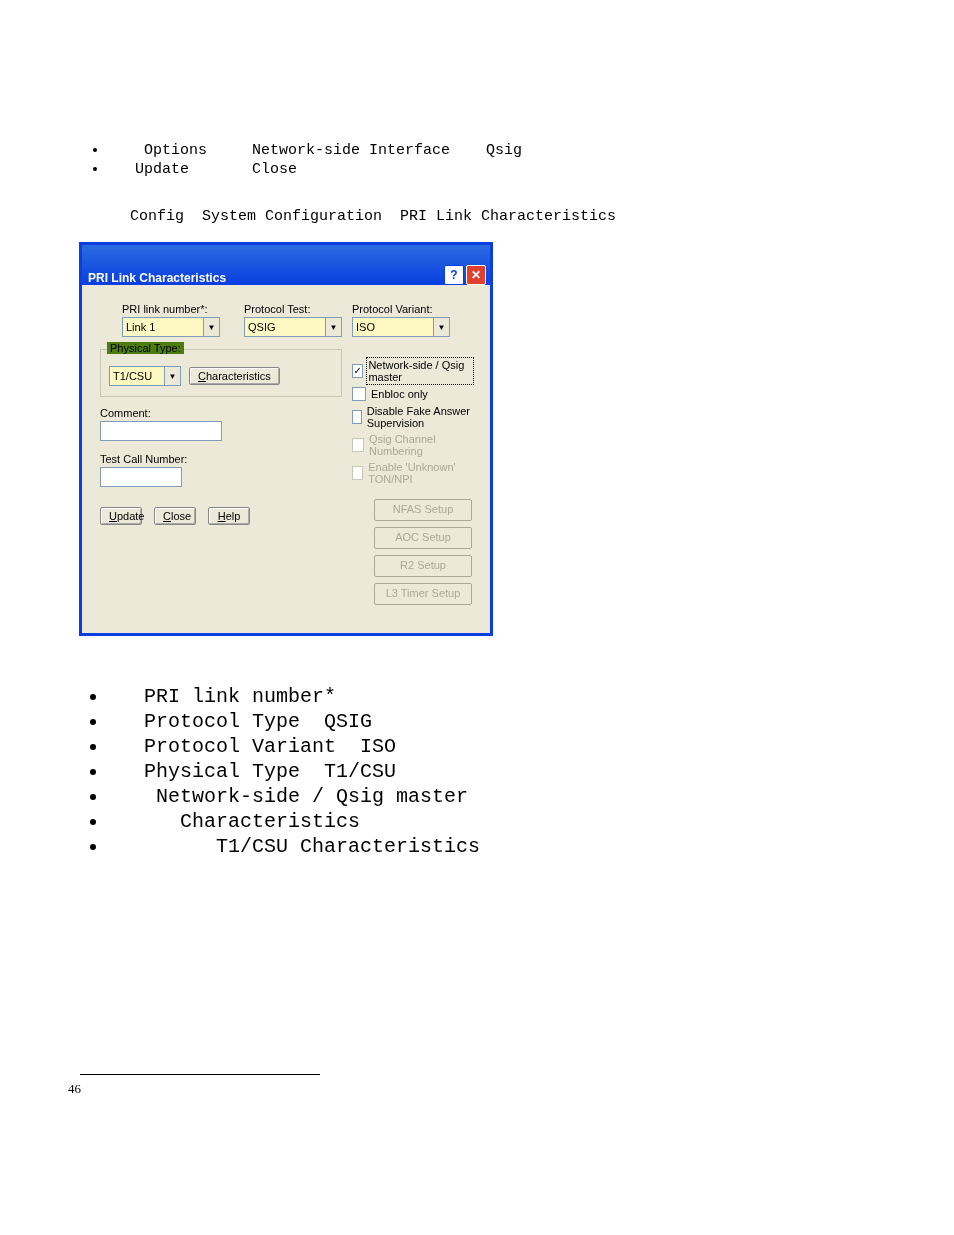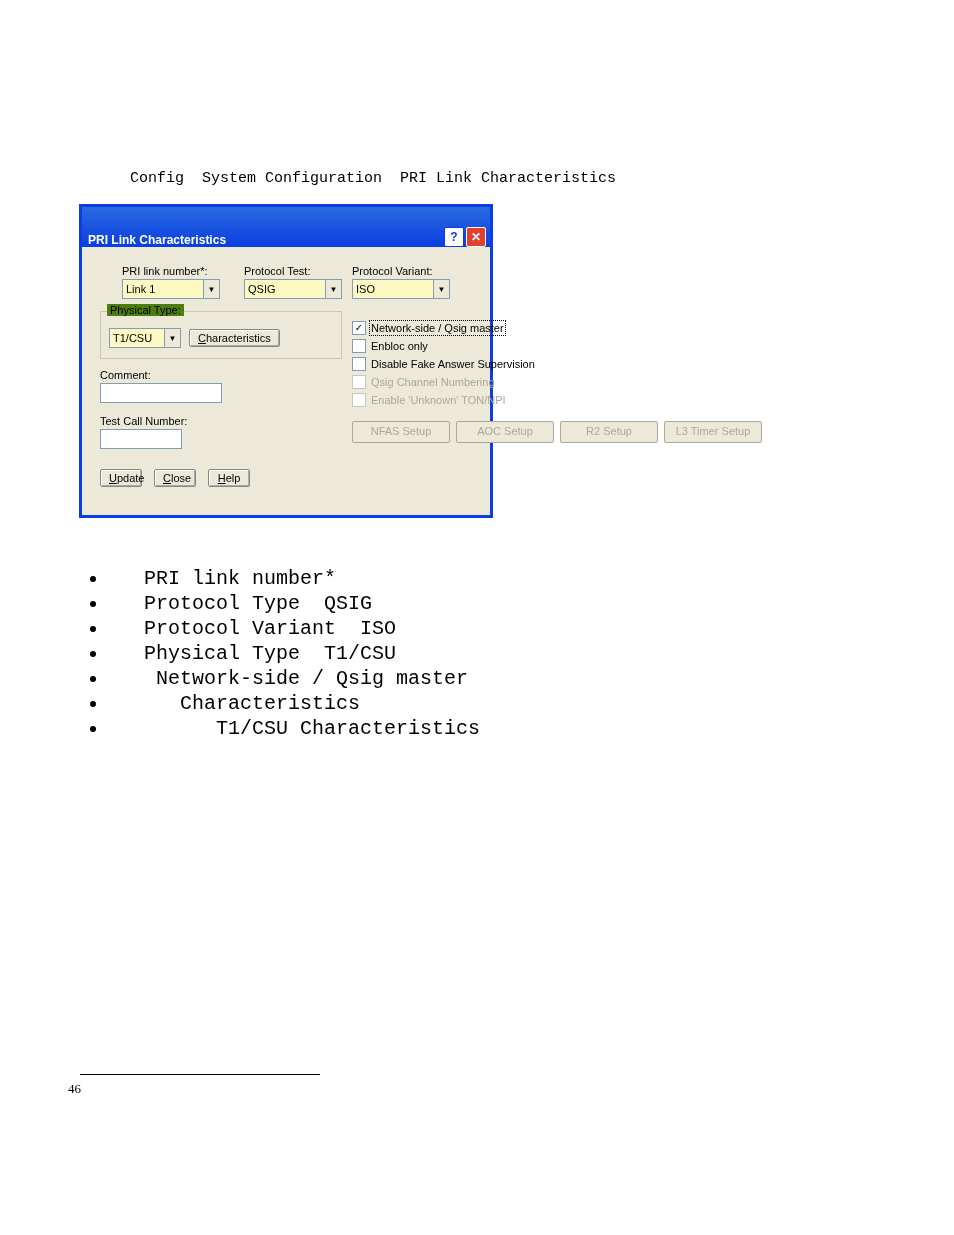"Options Network-side Interface Qsig" ul.bullets { html: none -> <ul> <li> Options Network-side Interface Qsig</li> <li> Update Close</li> </ul> }
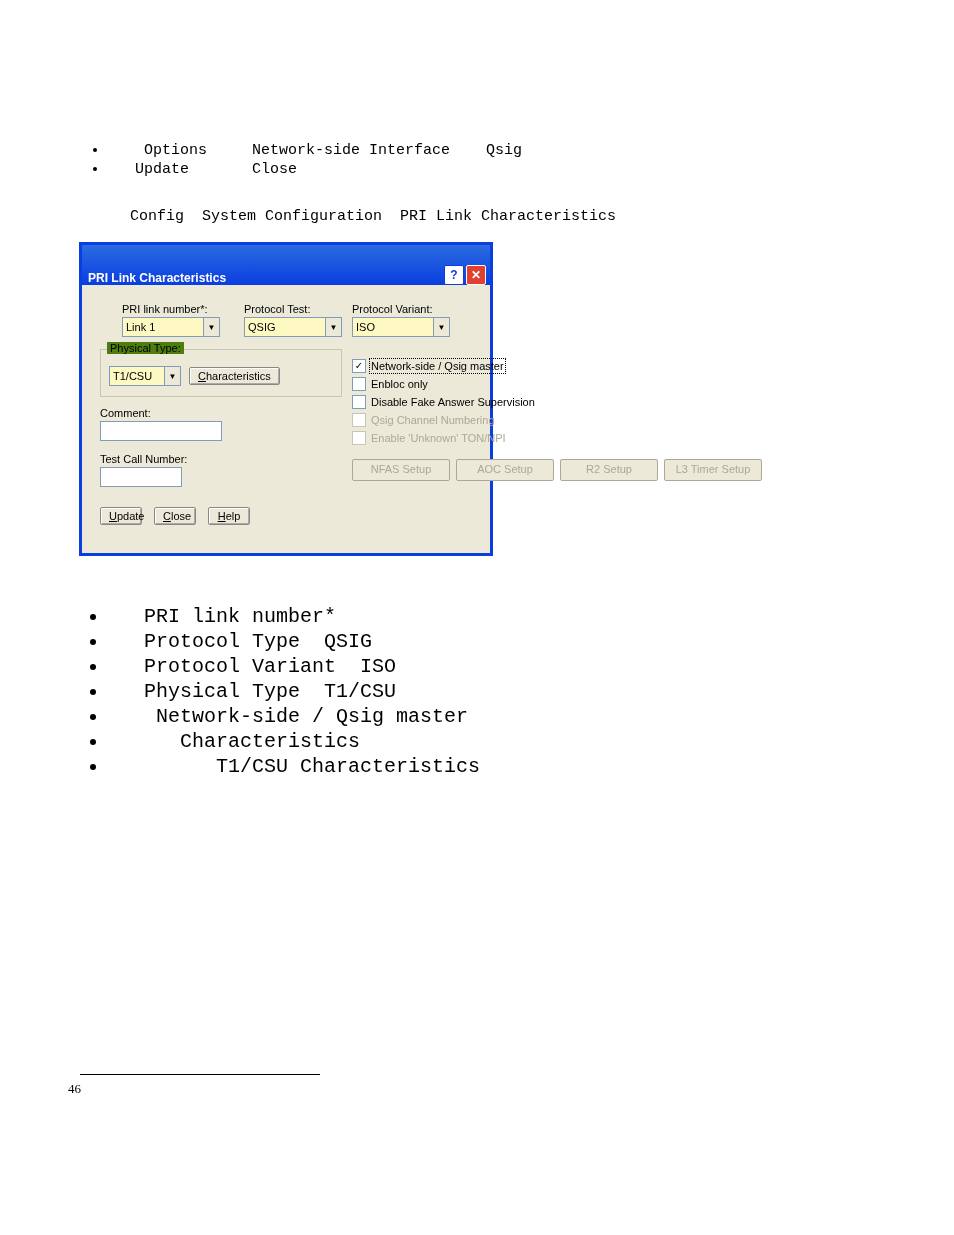"NFAS Setup" .side-btn-col { flex-direction: row -> column }
